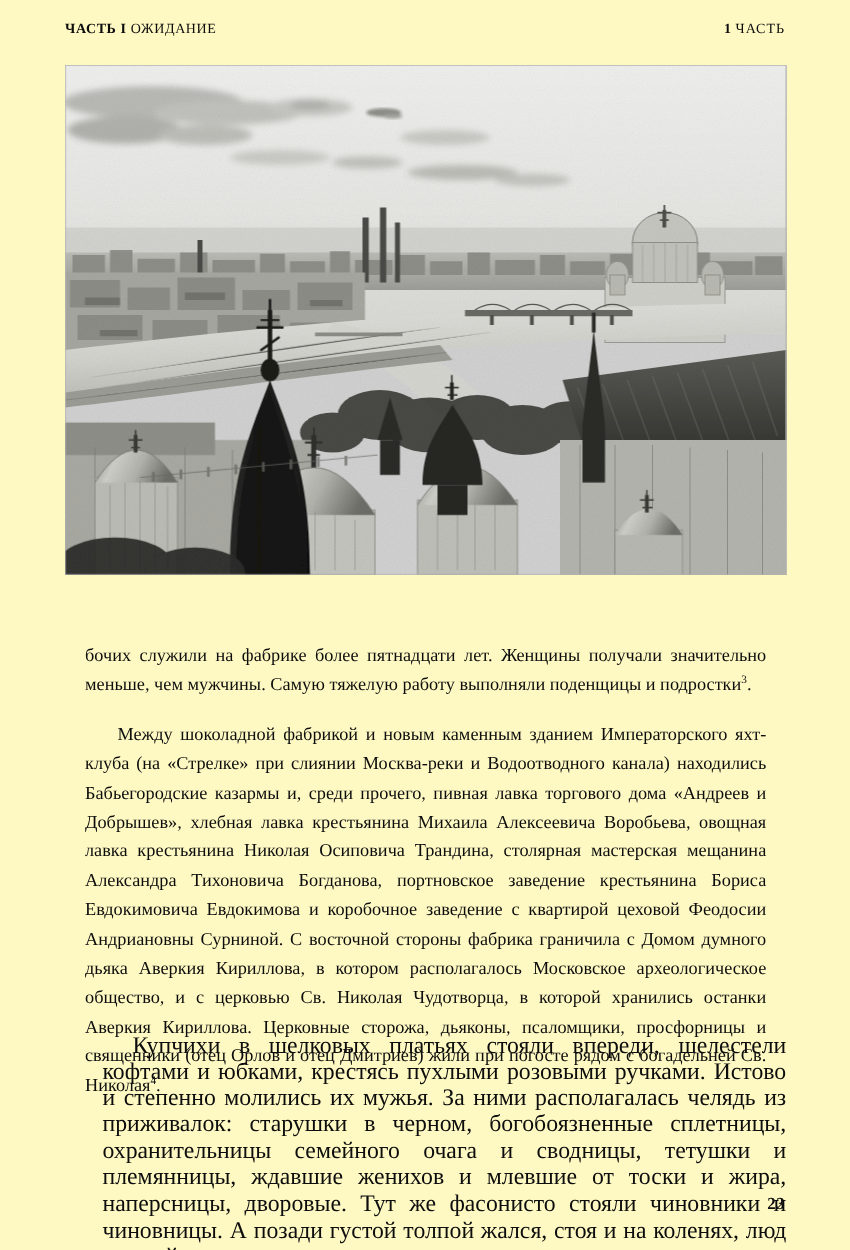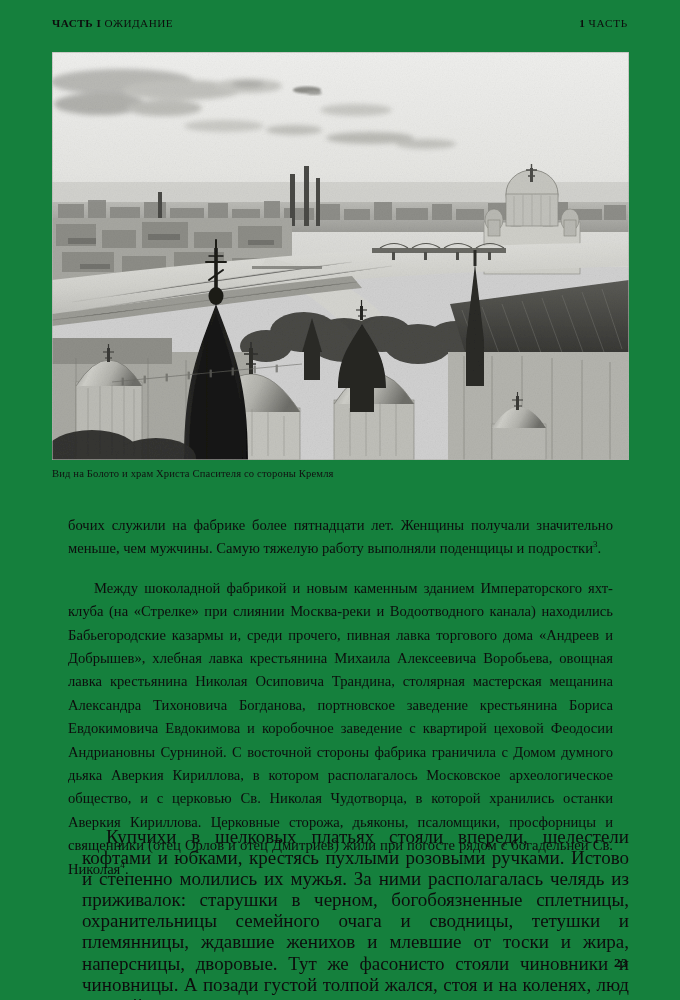"ЧАСТЬ I ОЖИДАНИЕ" .page { background: #15803d -> #fef9c3 }
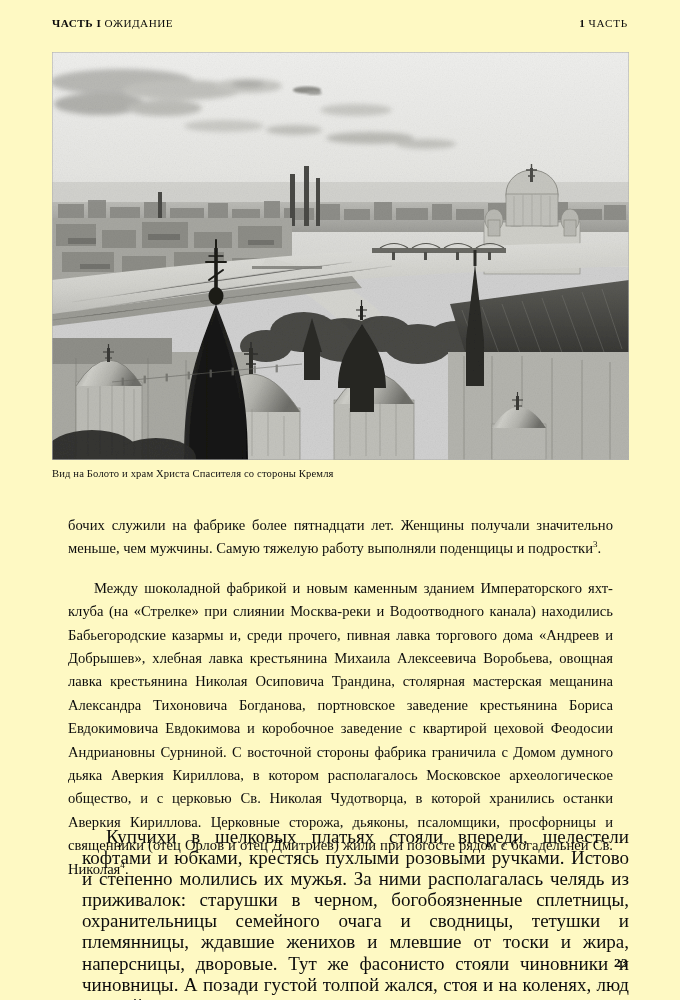"Вид на Болото и храм" div.fig-caption { html: <div>Вид на Болото и храм Христа Спасителя со стороны Кремля</div> -> none }
